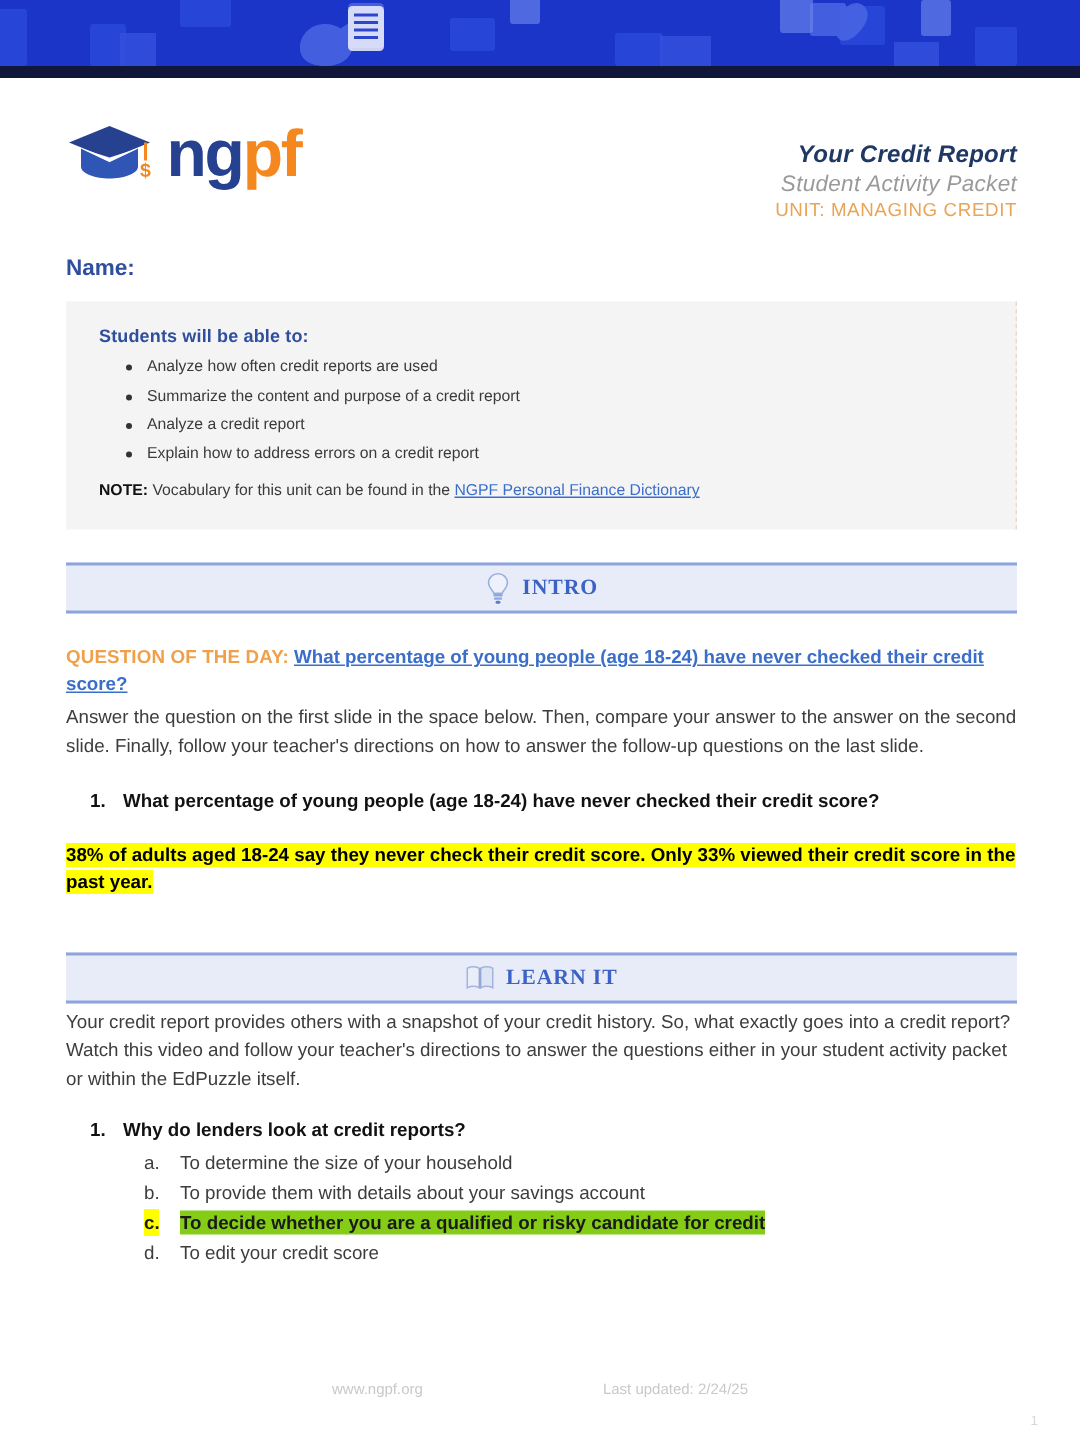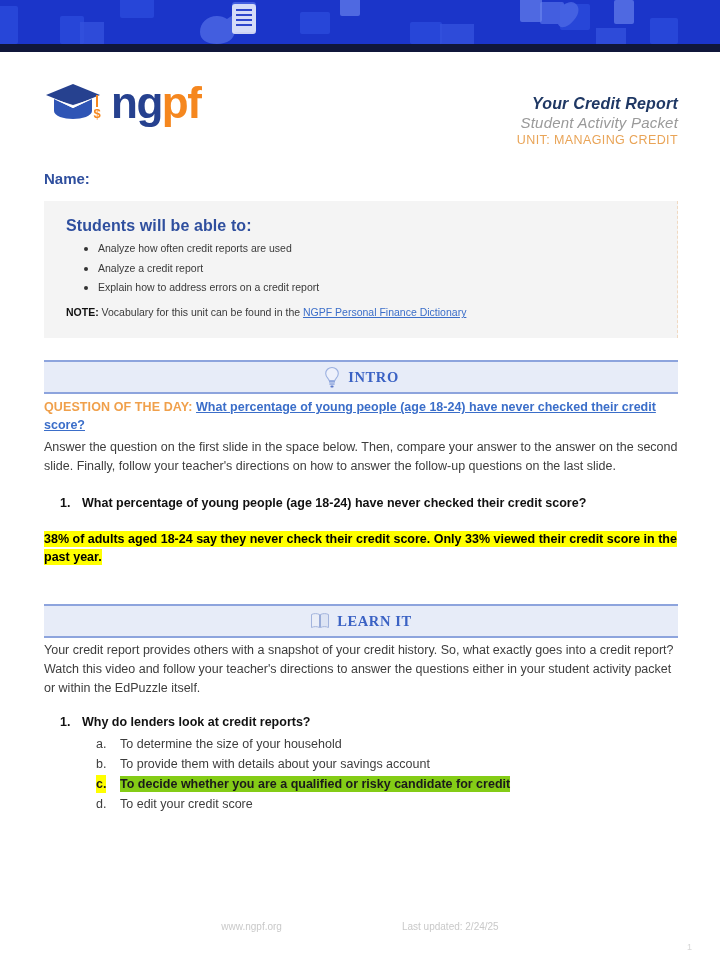"Students will be able to:" .obj h2 { font-size: 16px -> 12px }
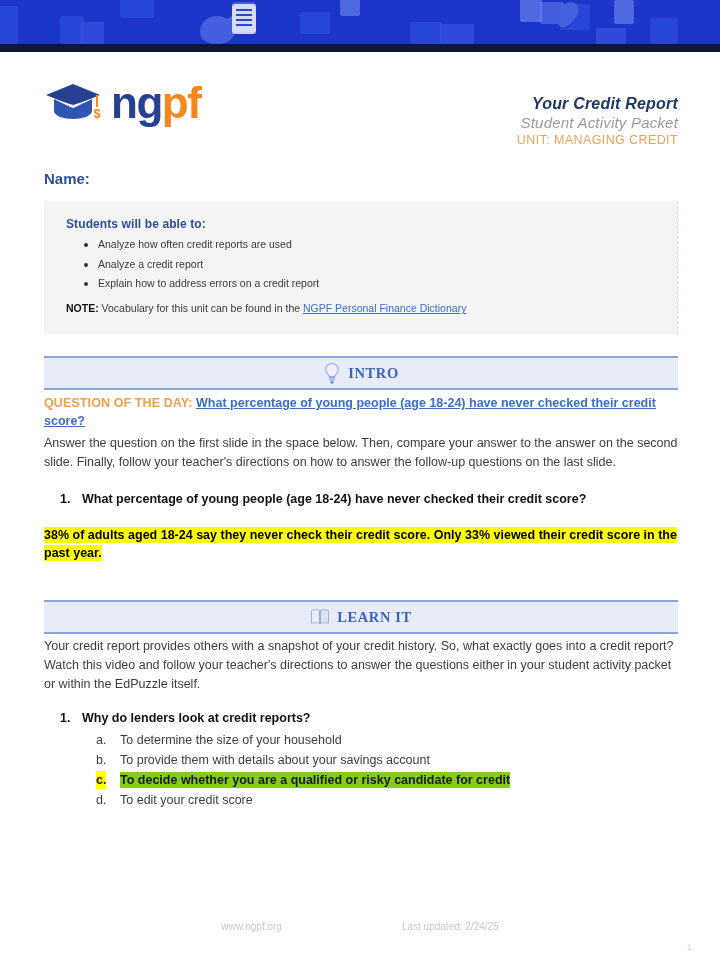"Summarize the content and purpose" li { html: none -> <li>Summarize the content and purpose of a credit report</li> }
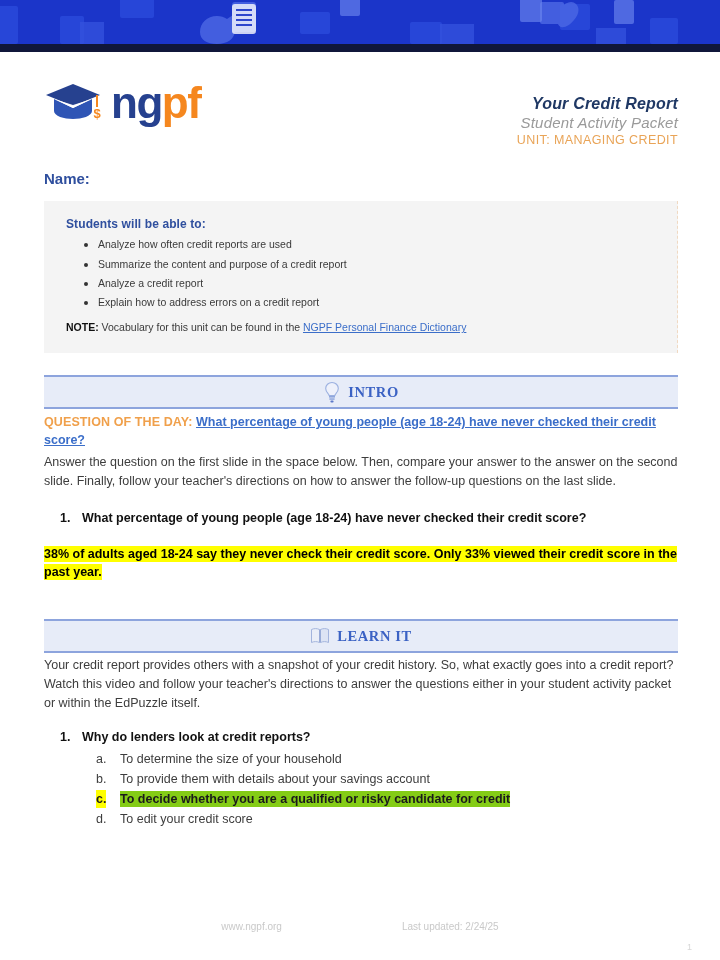"QUESTION OF THE DAY: What" .qday { margin-top: 5px -> 21px }
